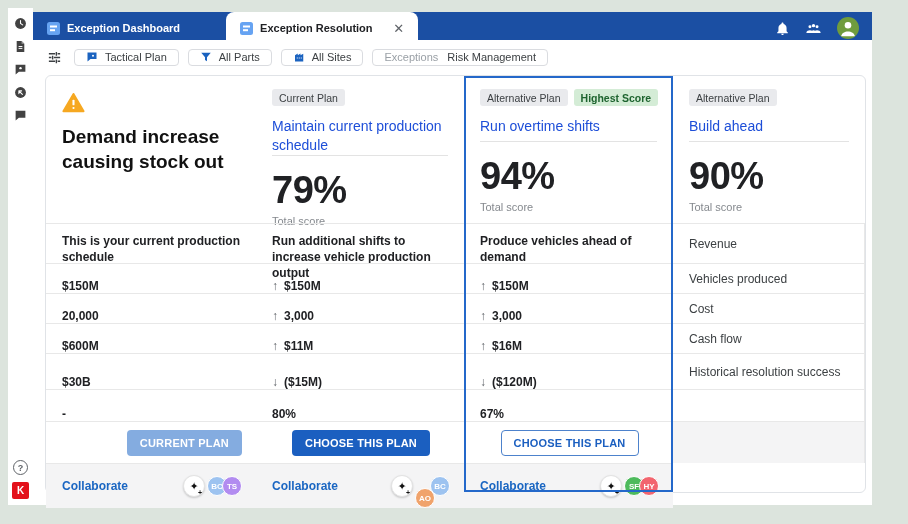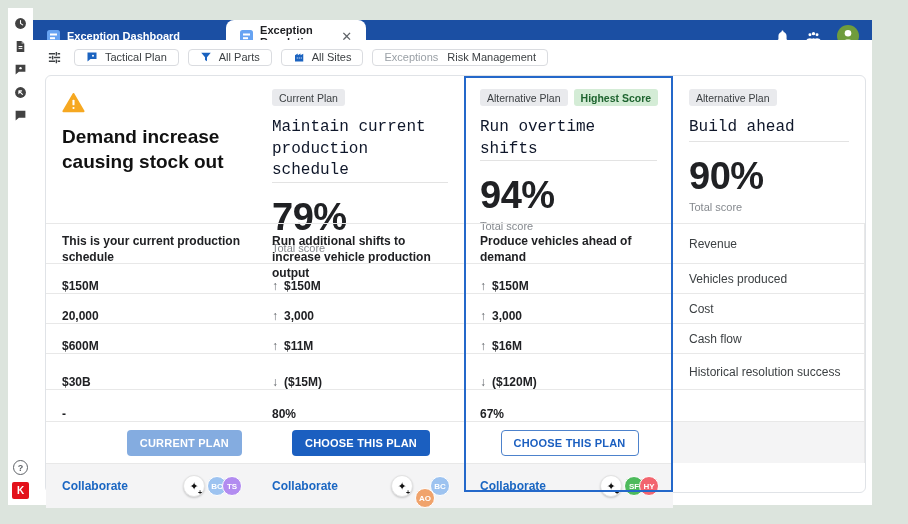"Exception Dashboard" .topbar { top: 20px -> 12px }
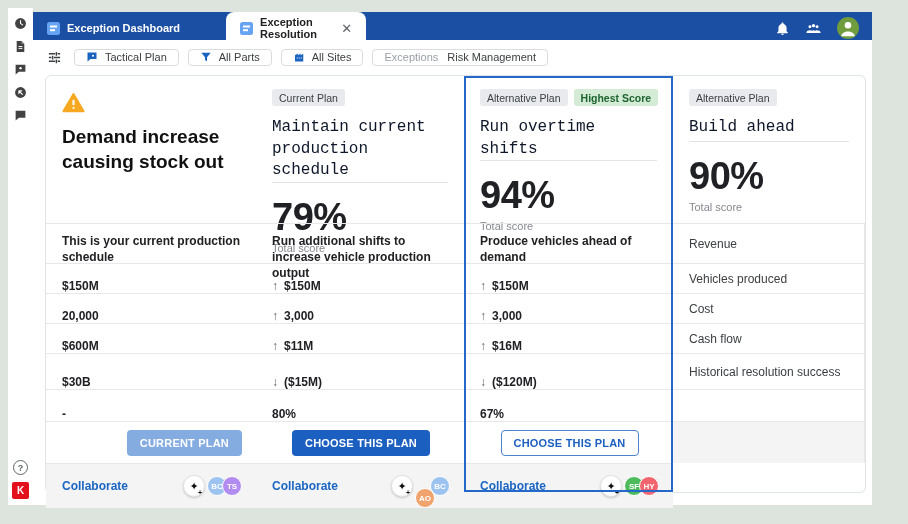"Exception Resolution" .tab.active { width: 140px -> 192px }
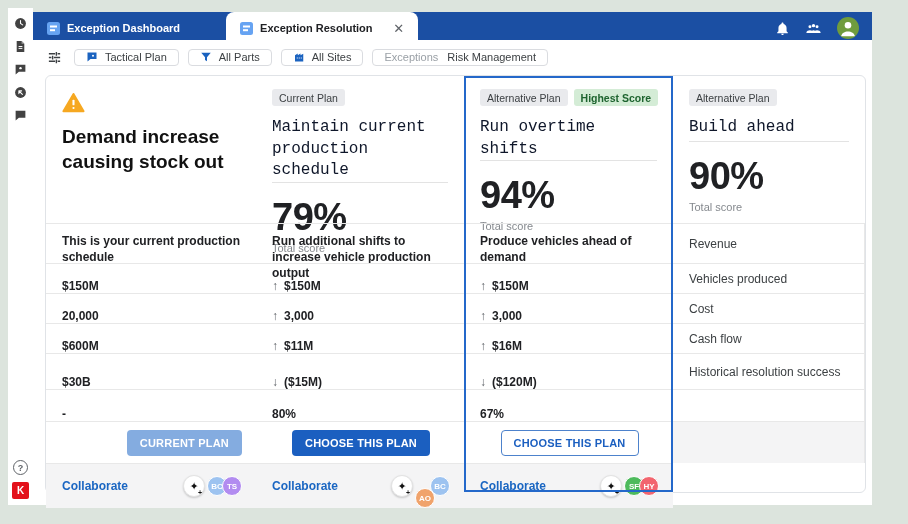"Maintain current production schedule" .summary { color: #0f172a -> #1d4ed8; font-family: Liberation Mono, monospace -> none; font-size: 16px -> 14px }
